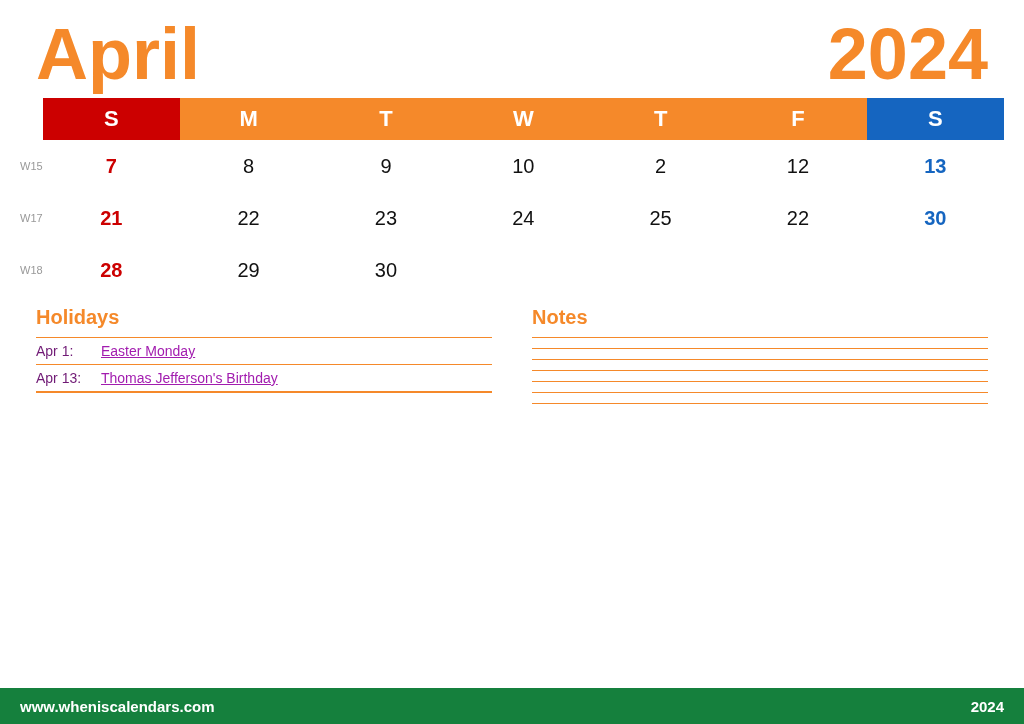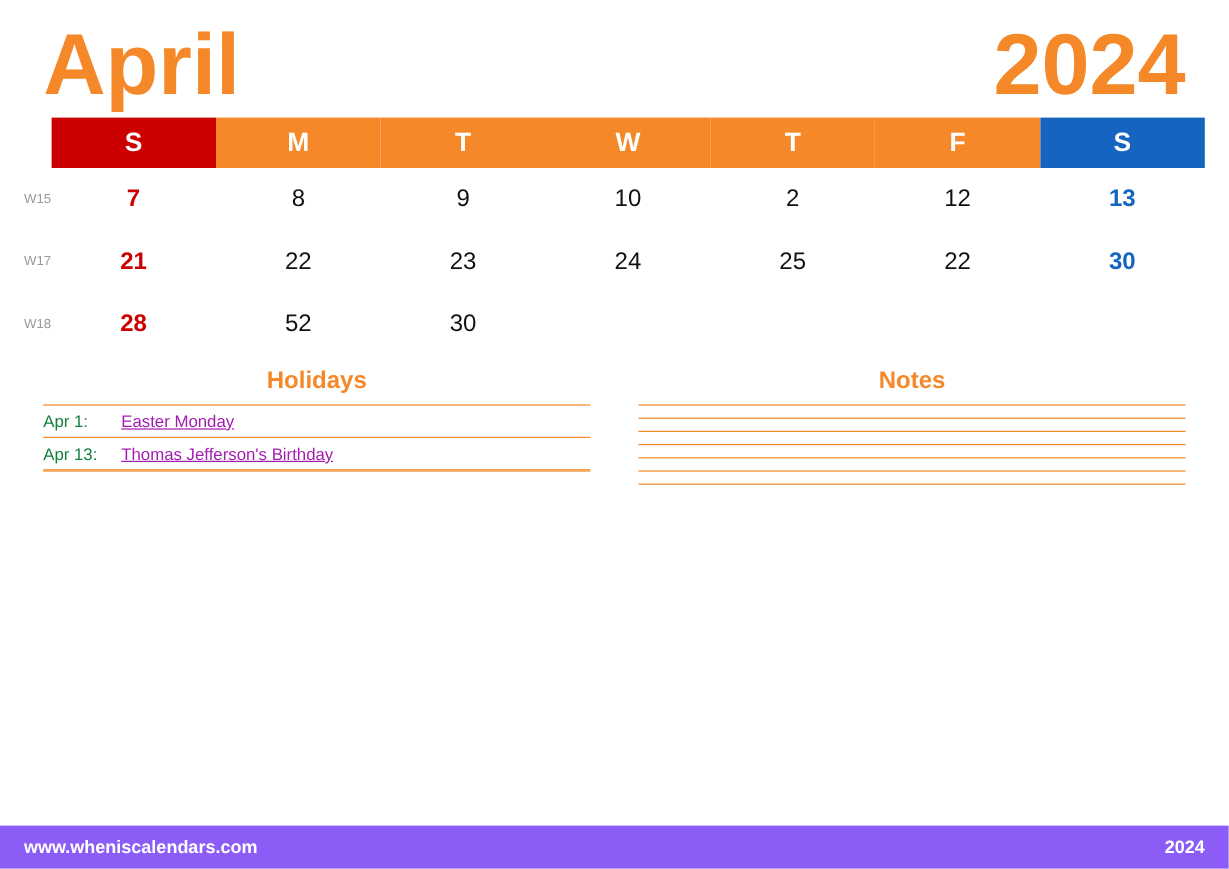"52" td { text: 52 -> 29 }
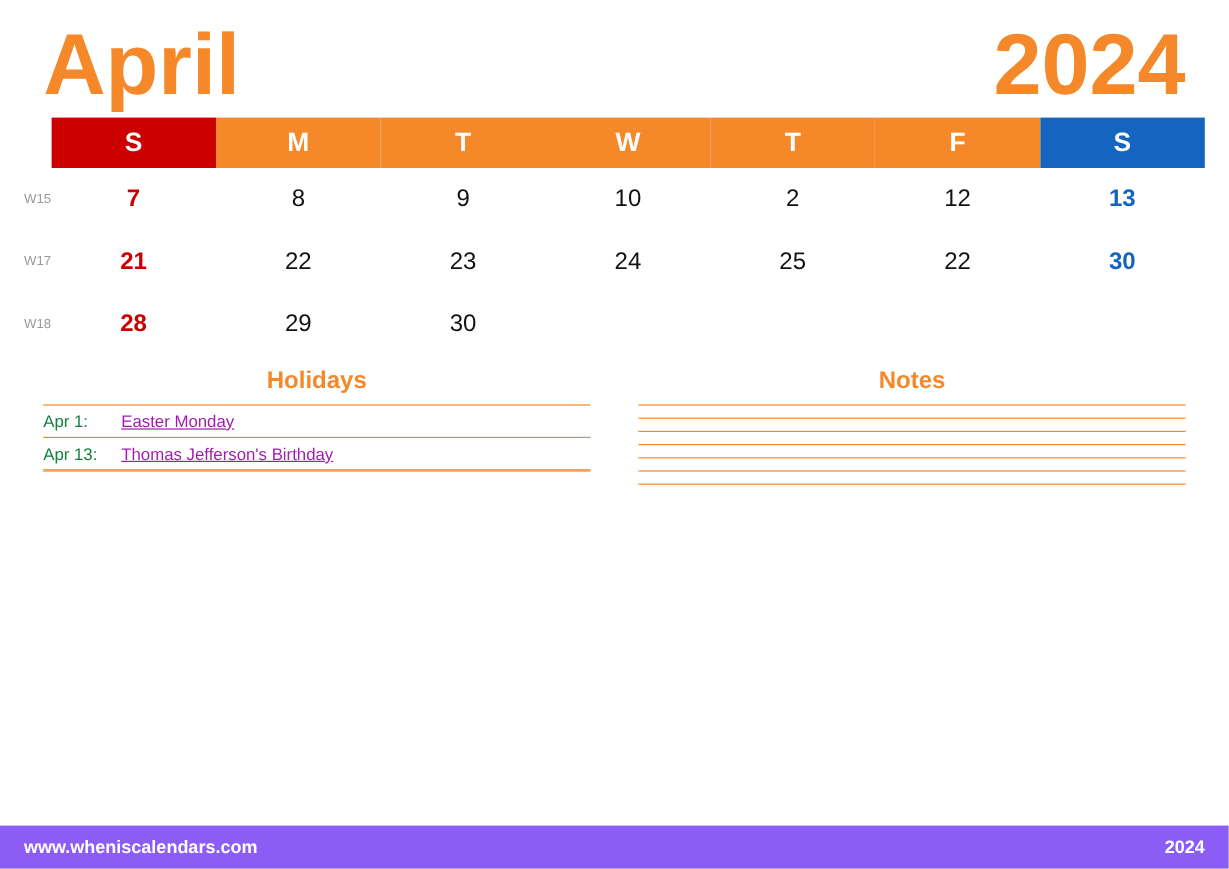"Holidays" .section-title { text-align: center -> left }
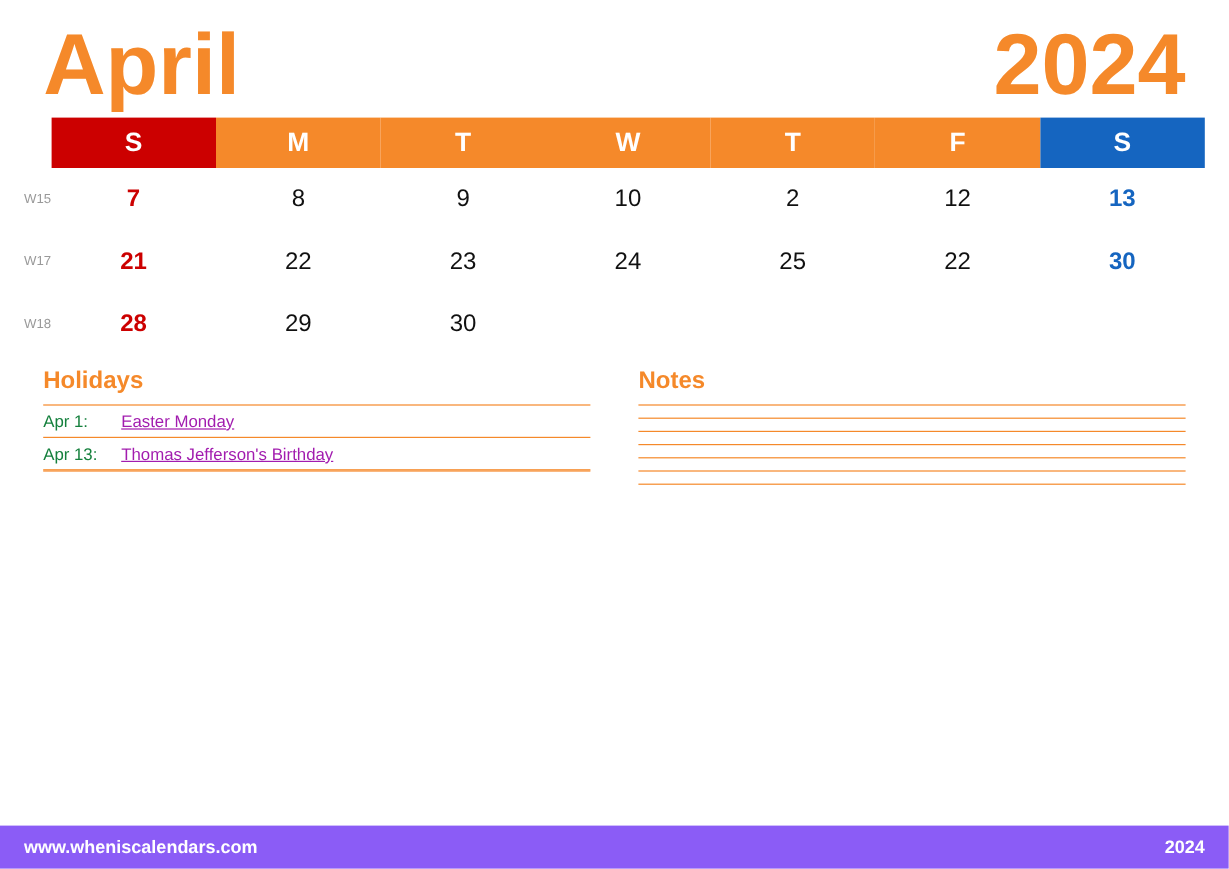"Apr 1:" .holiday-date { color: #15803d -> #701a75 }
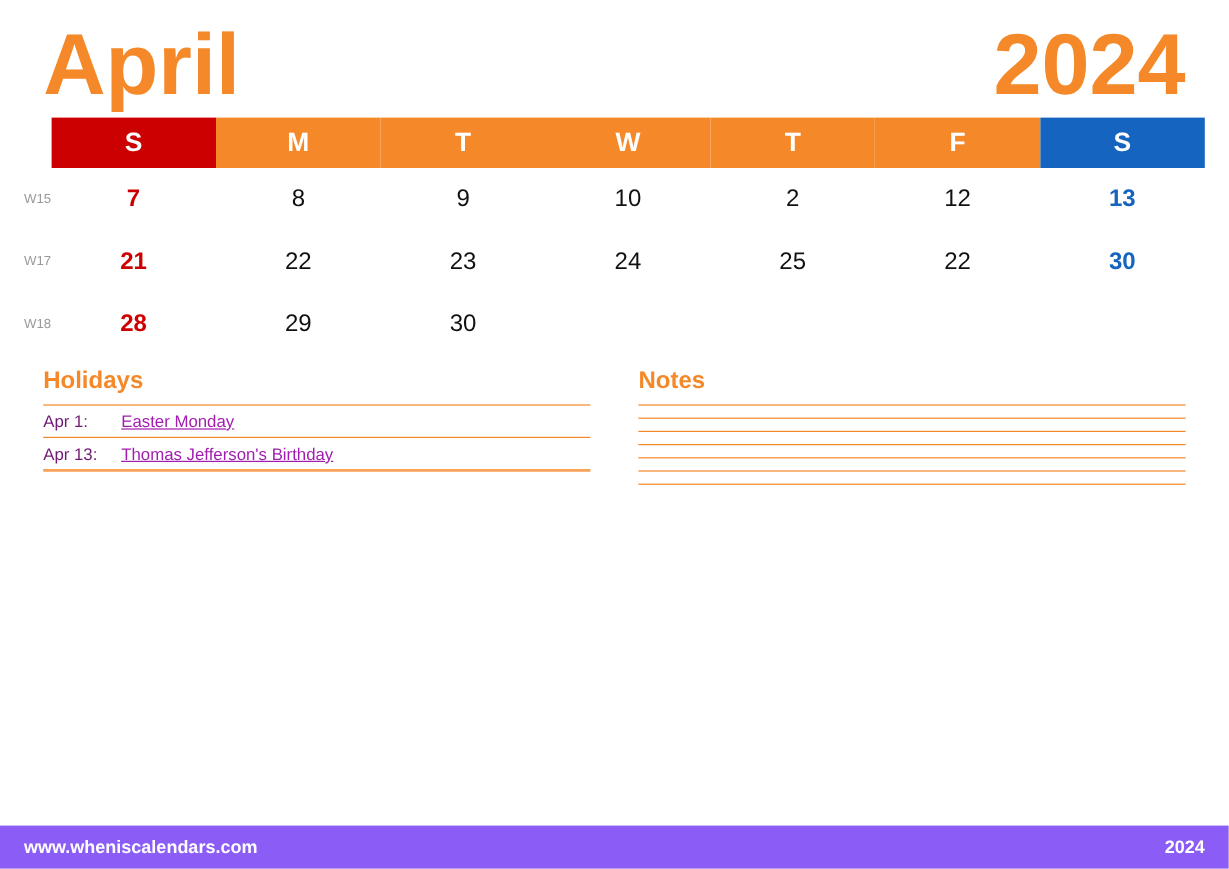"www.wheniscalendars.com" #footer { background: #8b5cf6 -> #15803d }
